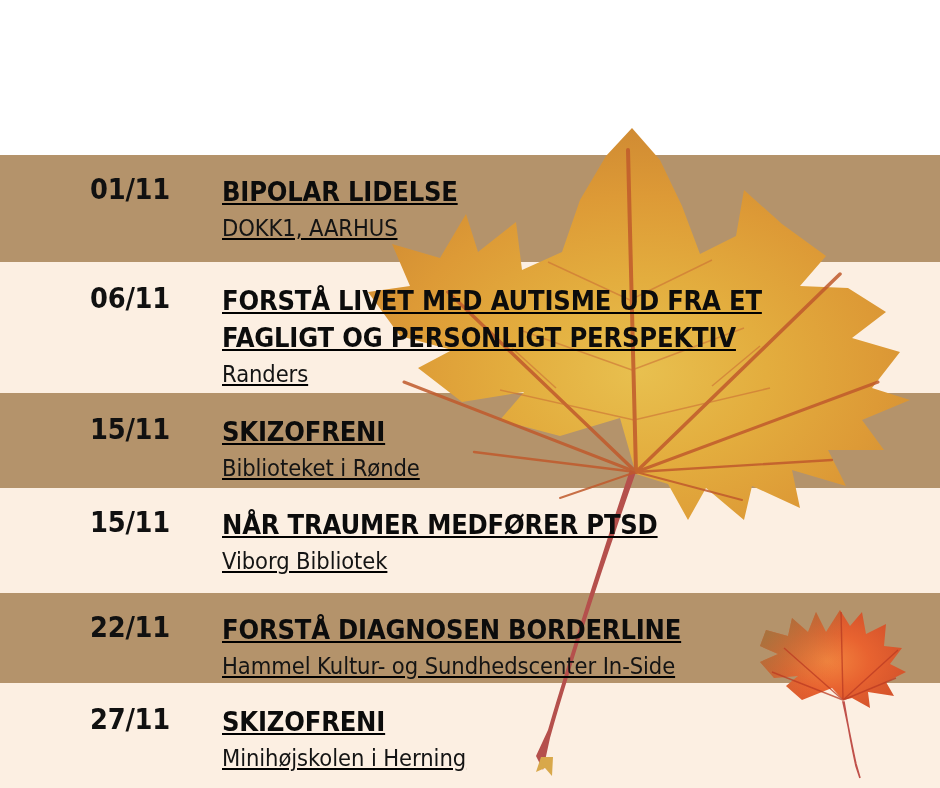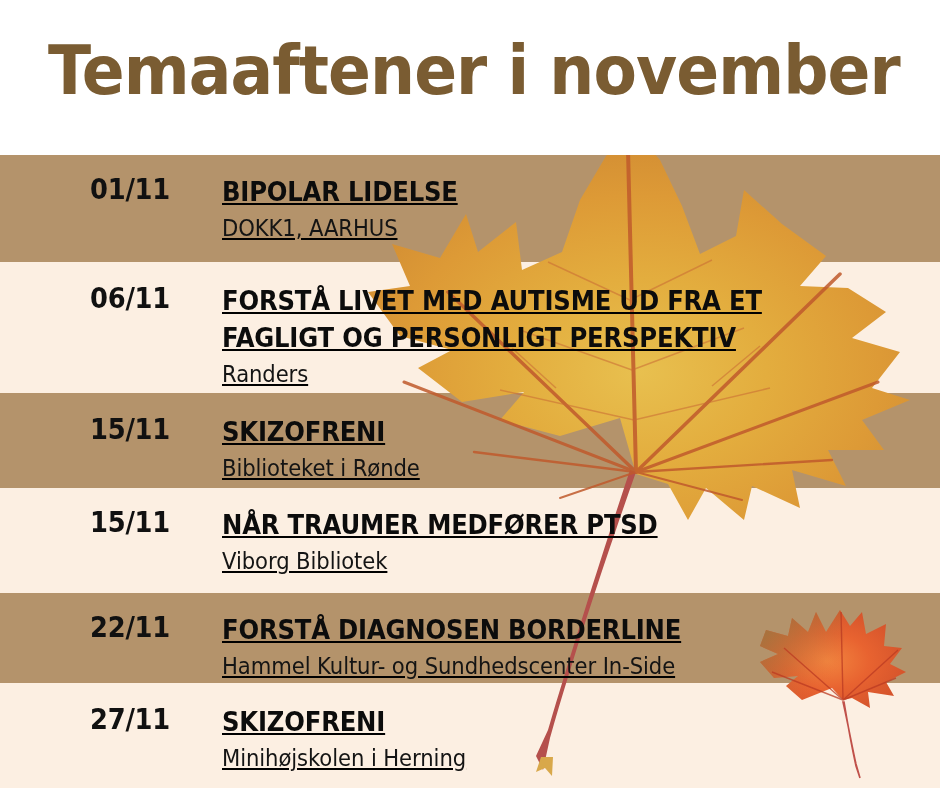"Temaaftener i november" div.header-band { html: <div> <div>Temaaftener i november</div> </div> -> none }
